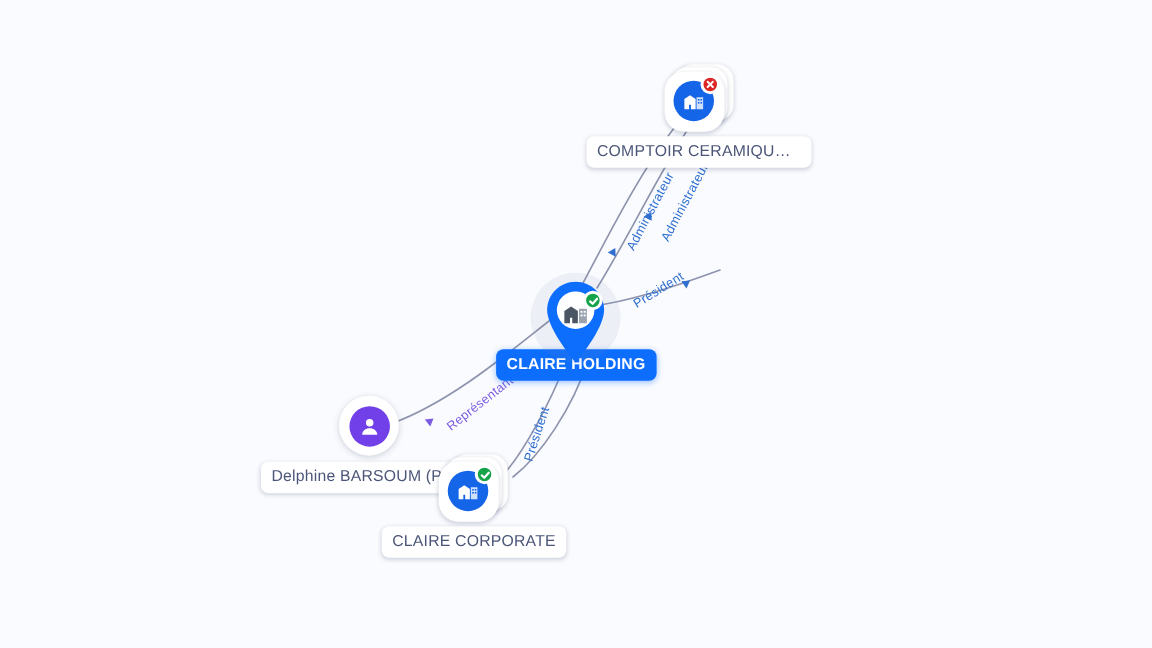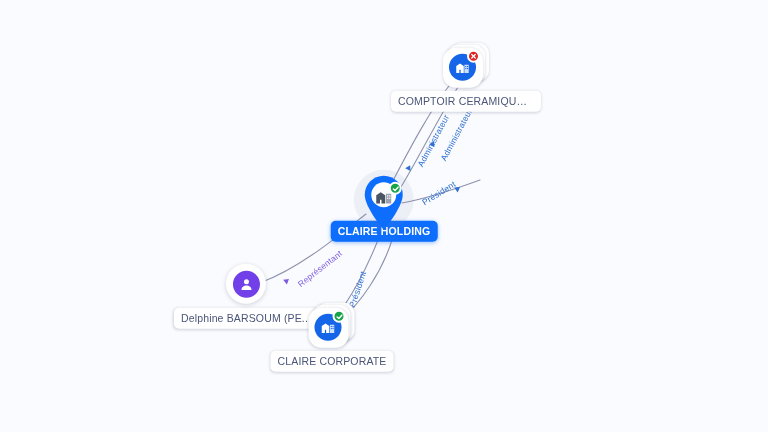"CLAIRE HOLDING" div.node { top: 208px -> 220px }
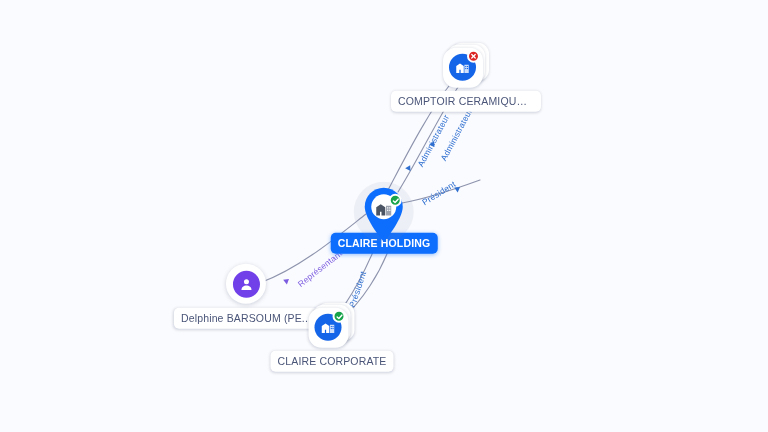"CLAIRE CORPORATE" div.node { left: 332px -> 316px }
